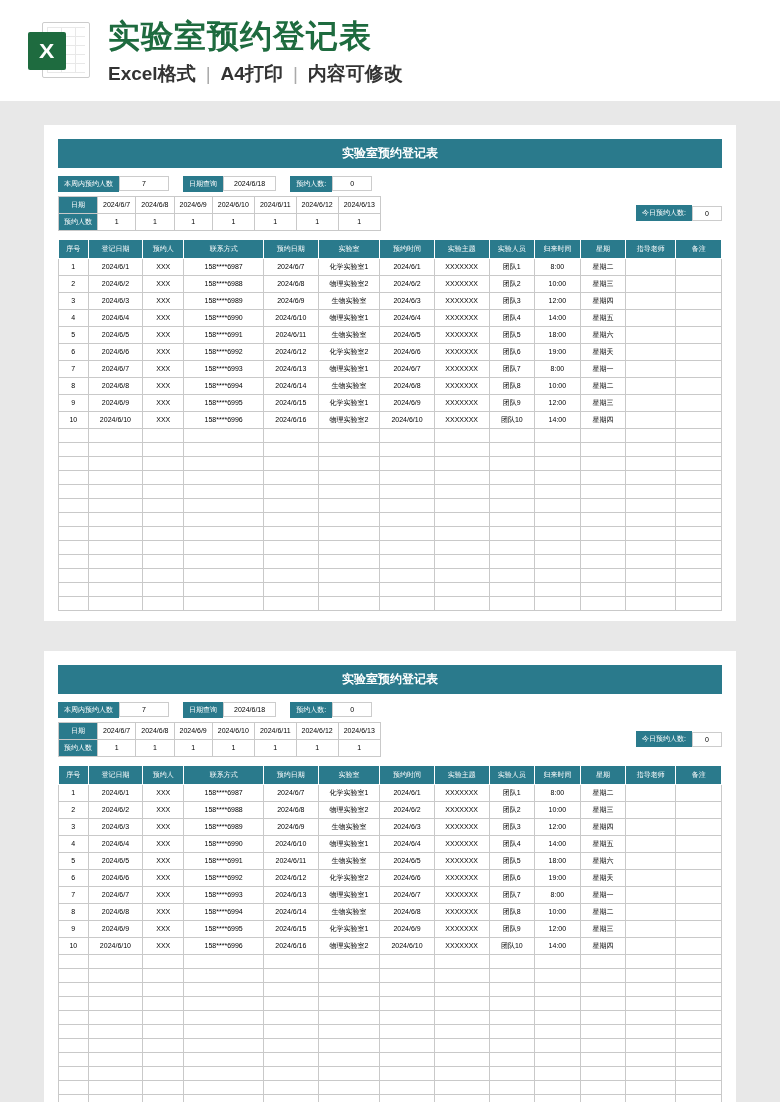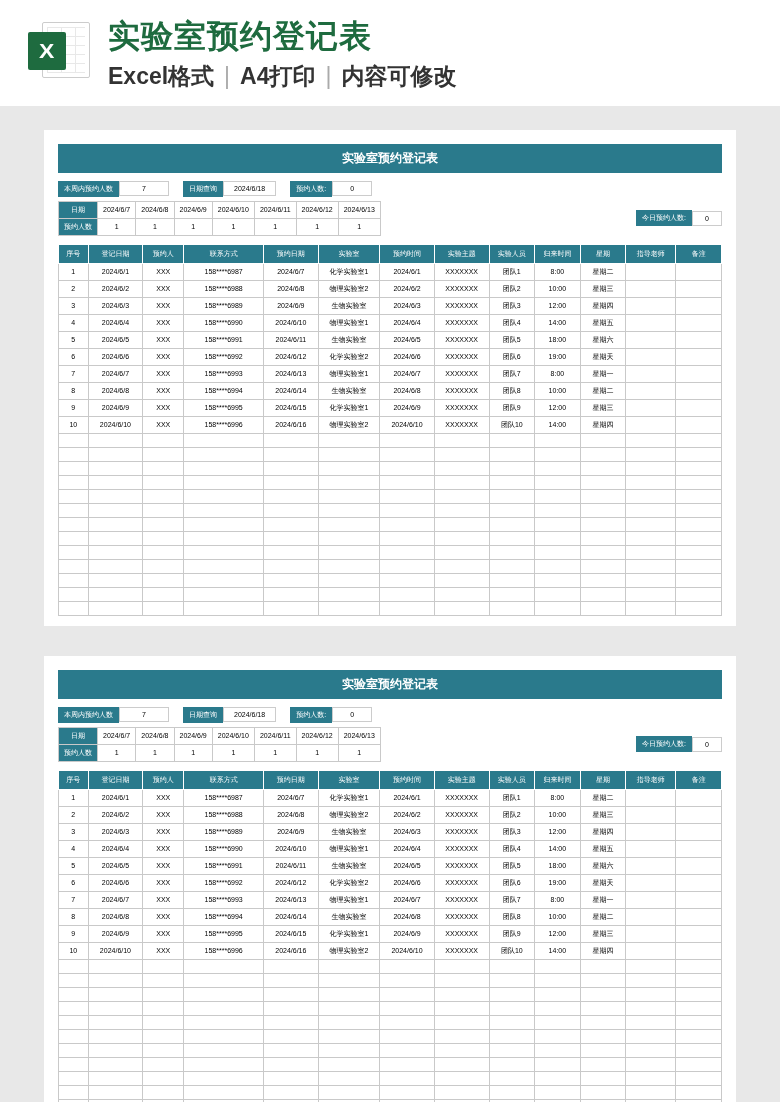"Excel格式 | A4打印 | 内容可修改" .header-sub { font-size: 23px -> 19px }
